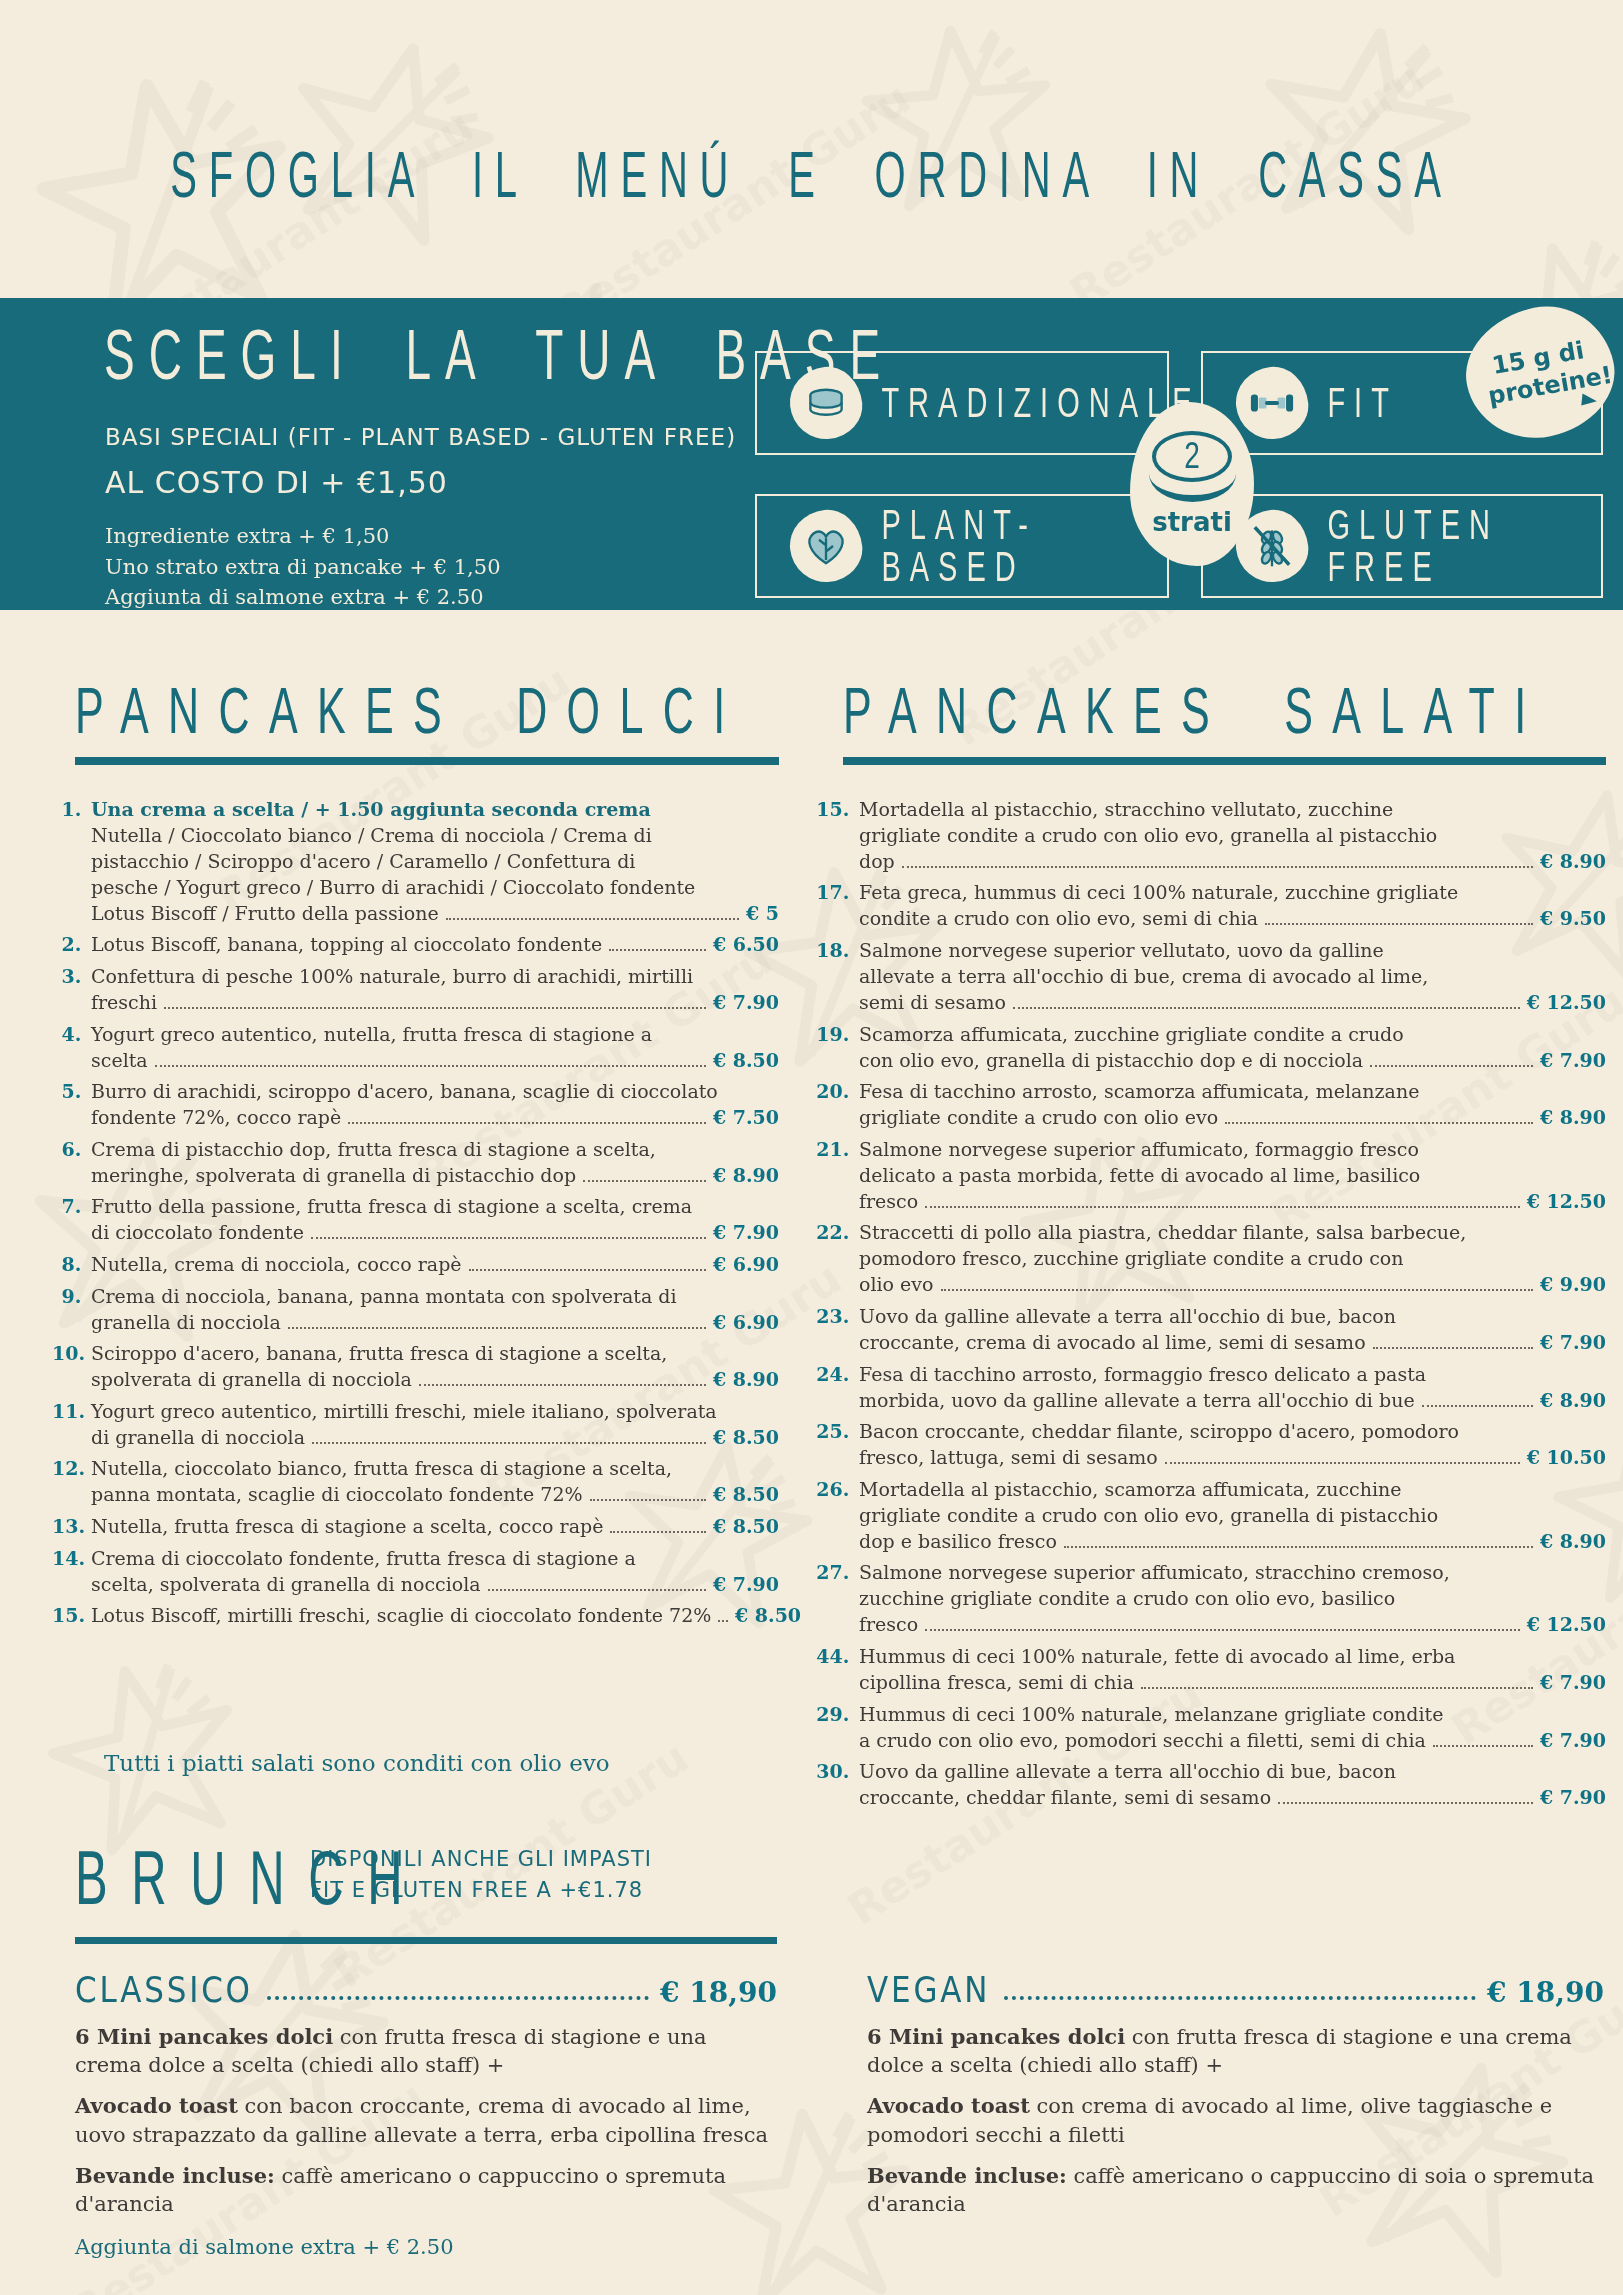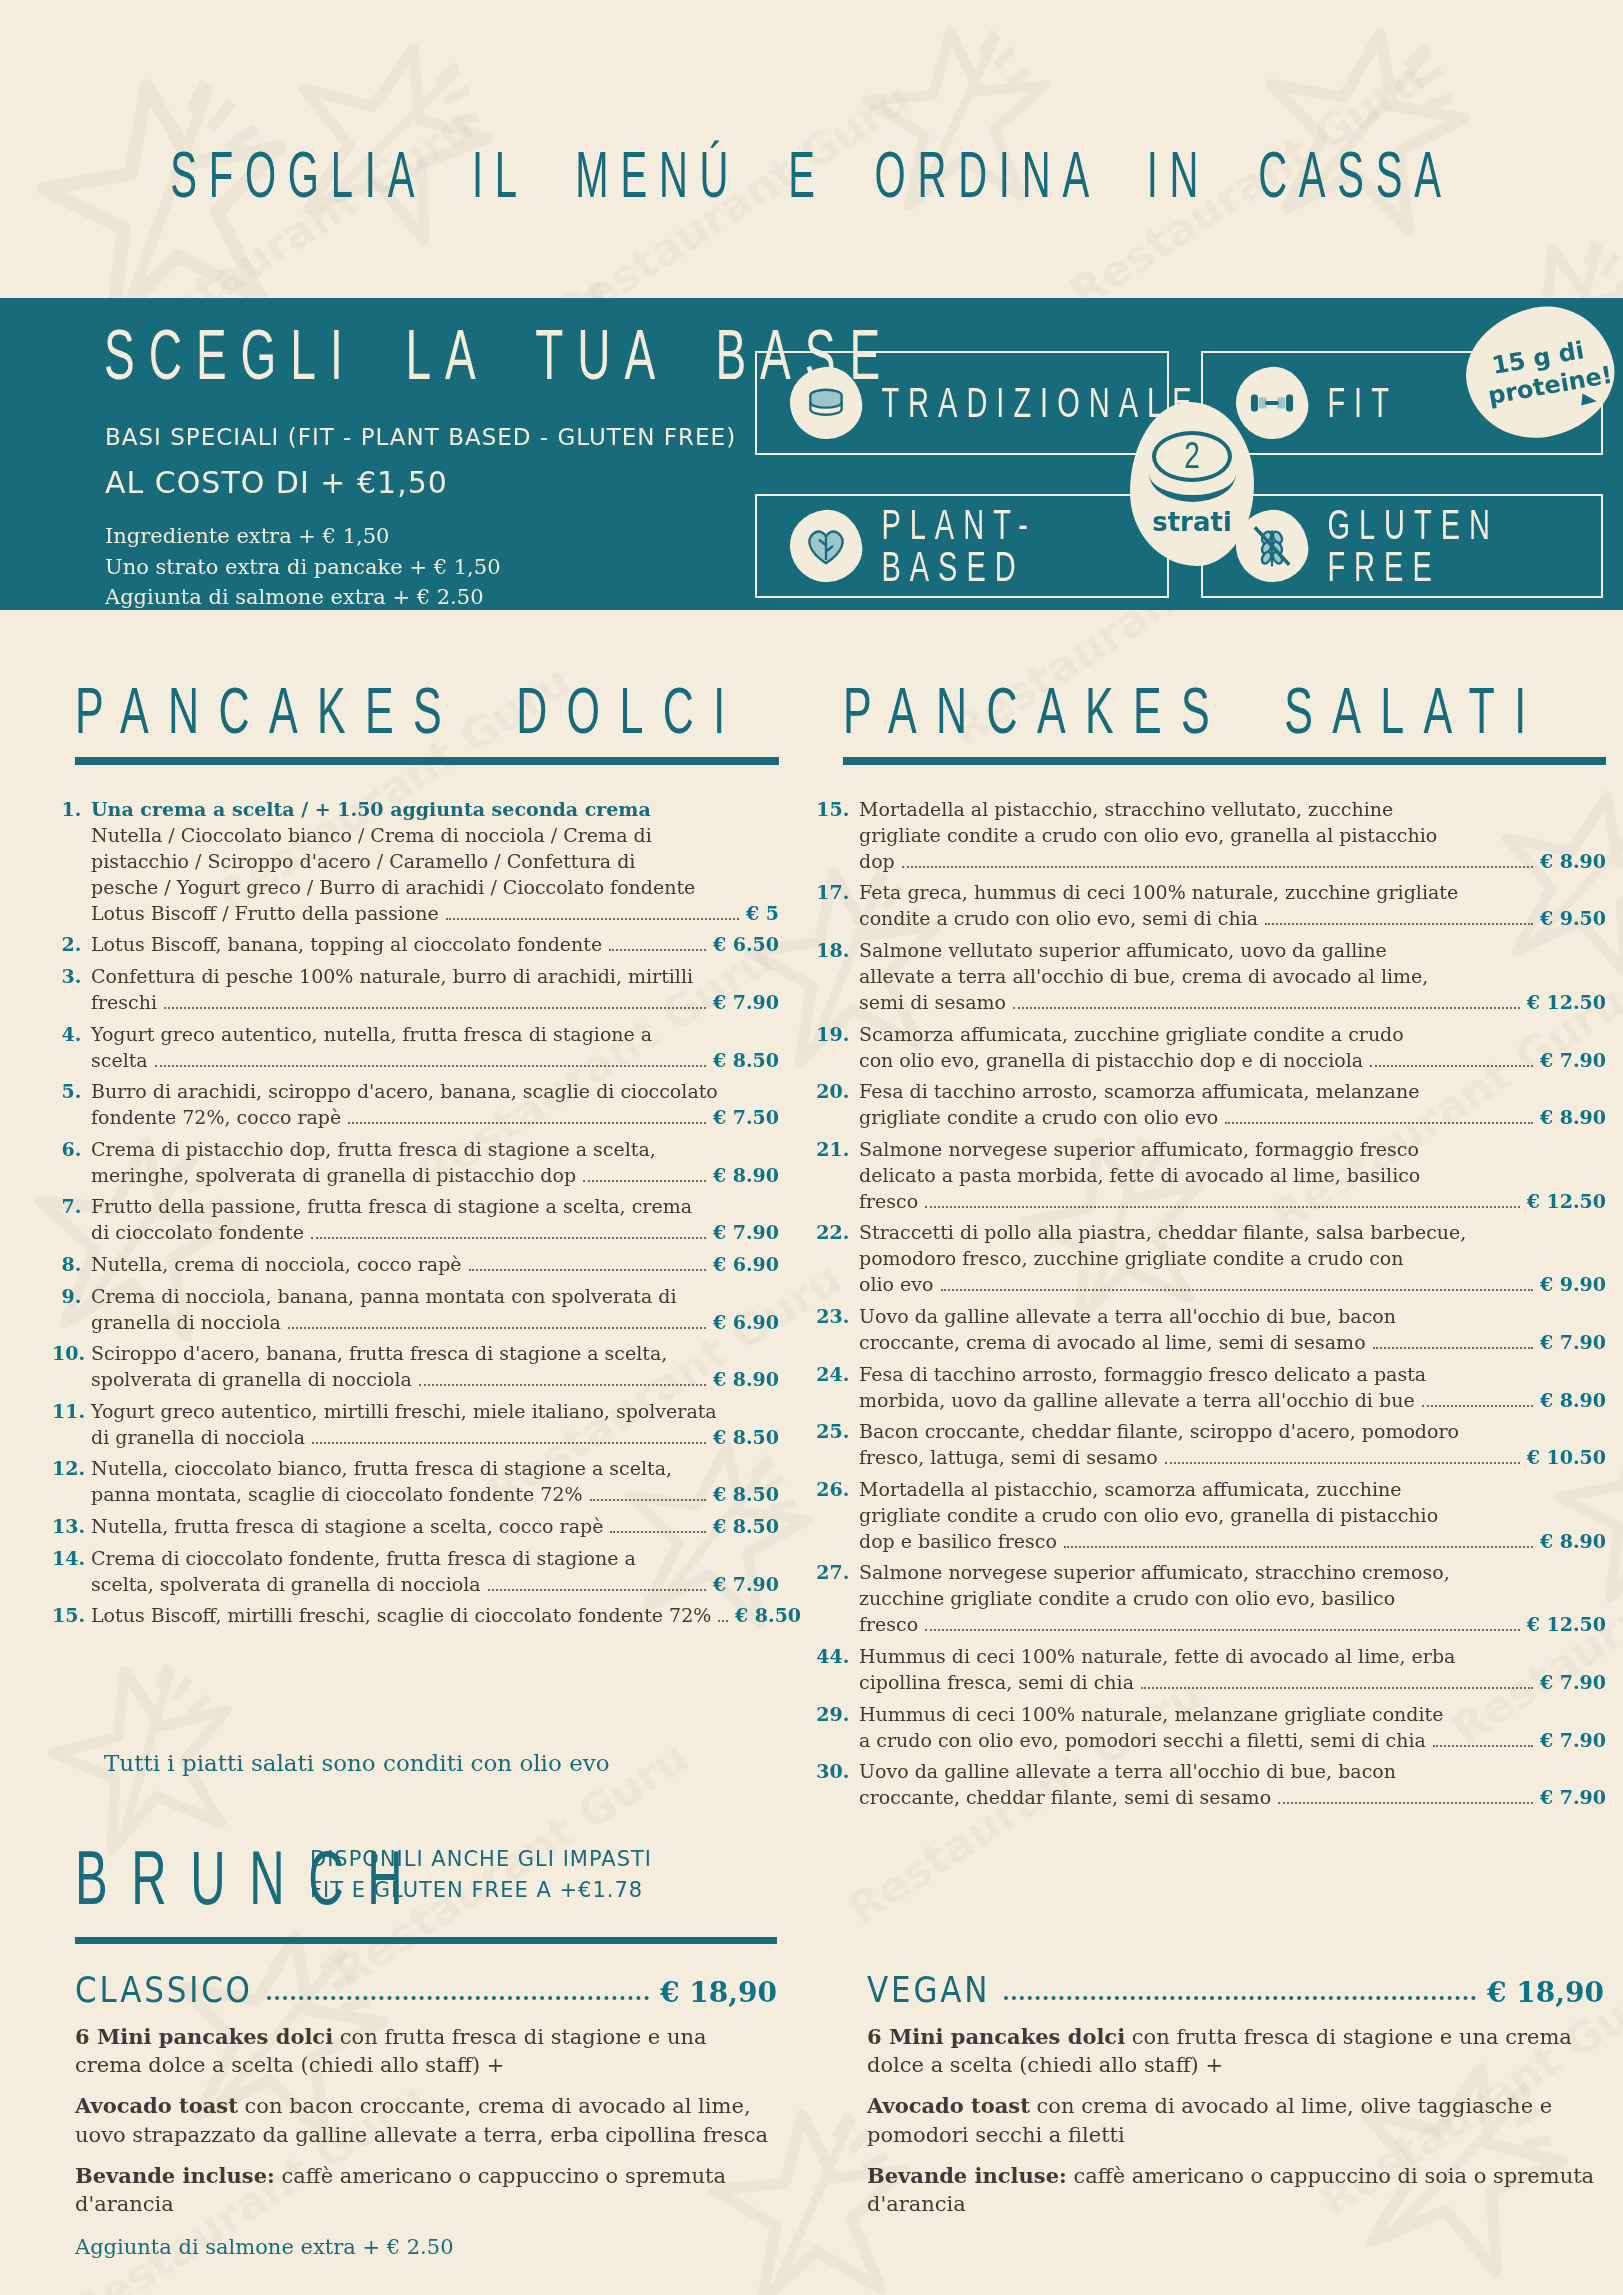"Salmone vellutato superior affumicato," div.mi-line { text: vellutato superior affumicato -> norvegese superior vellutato }
